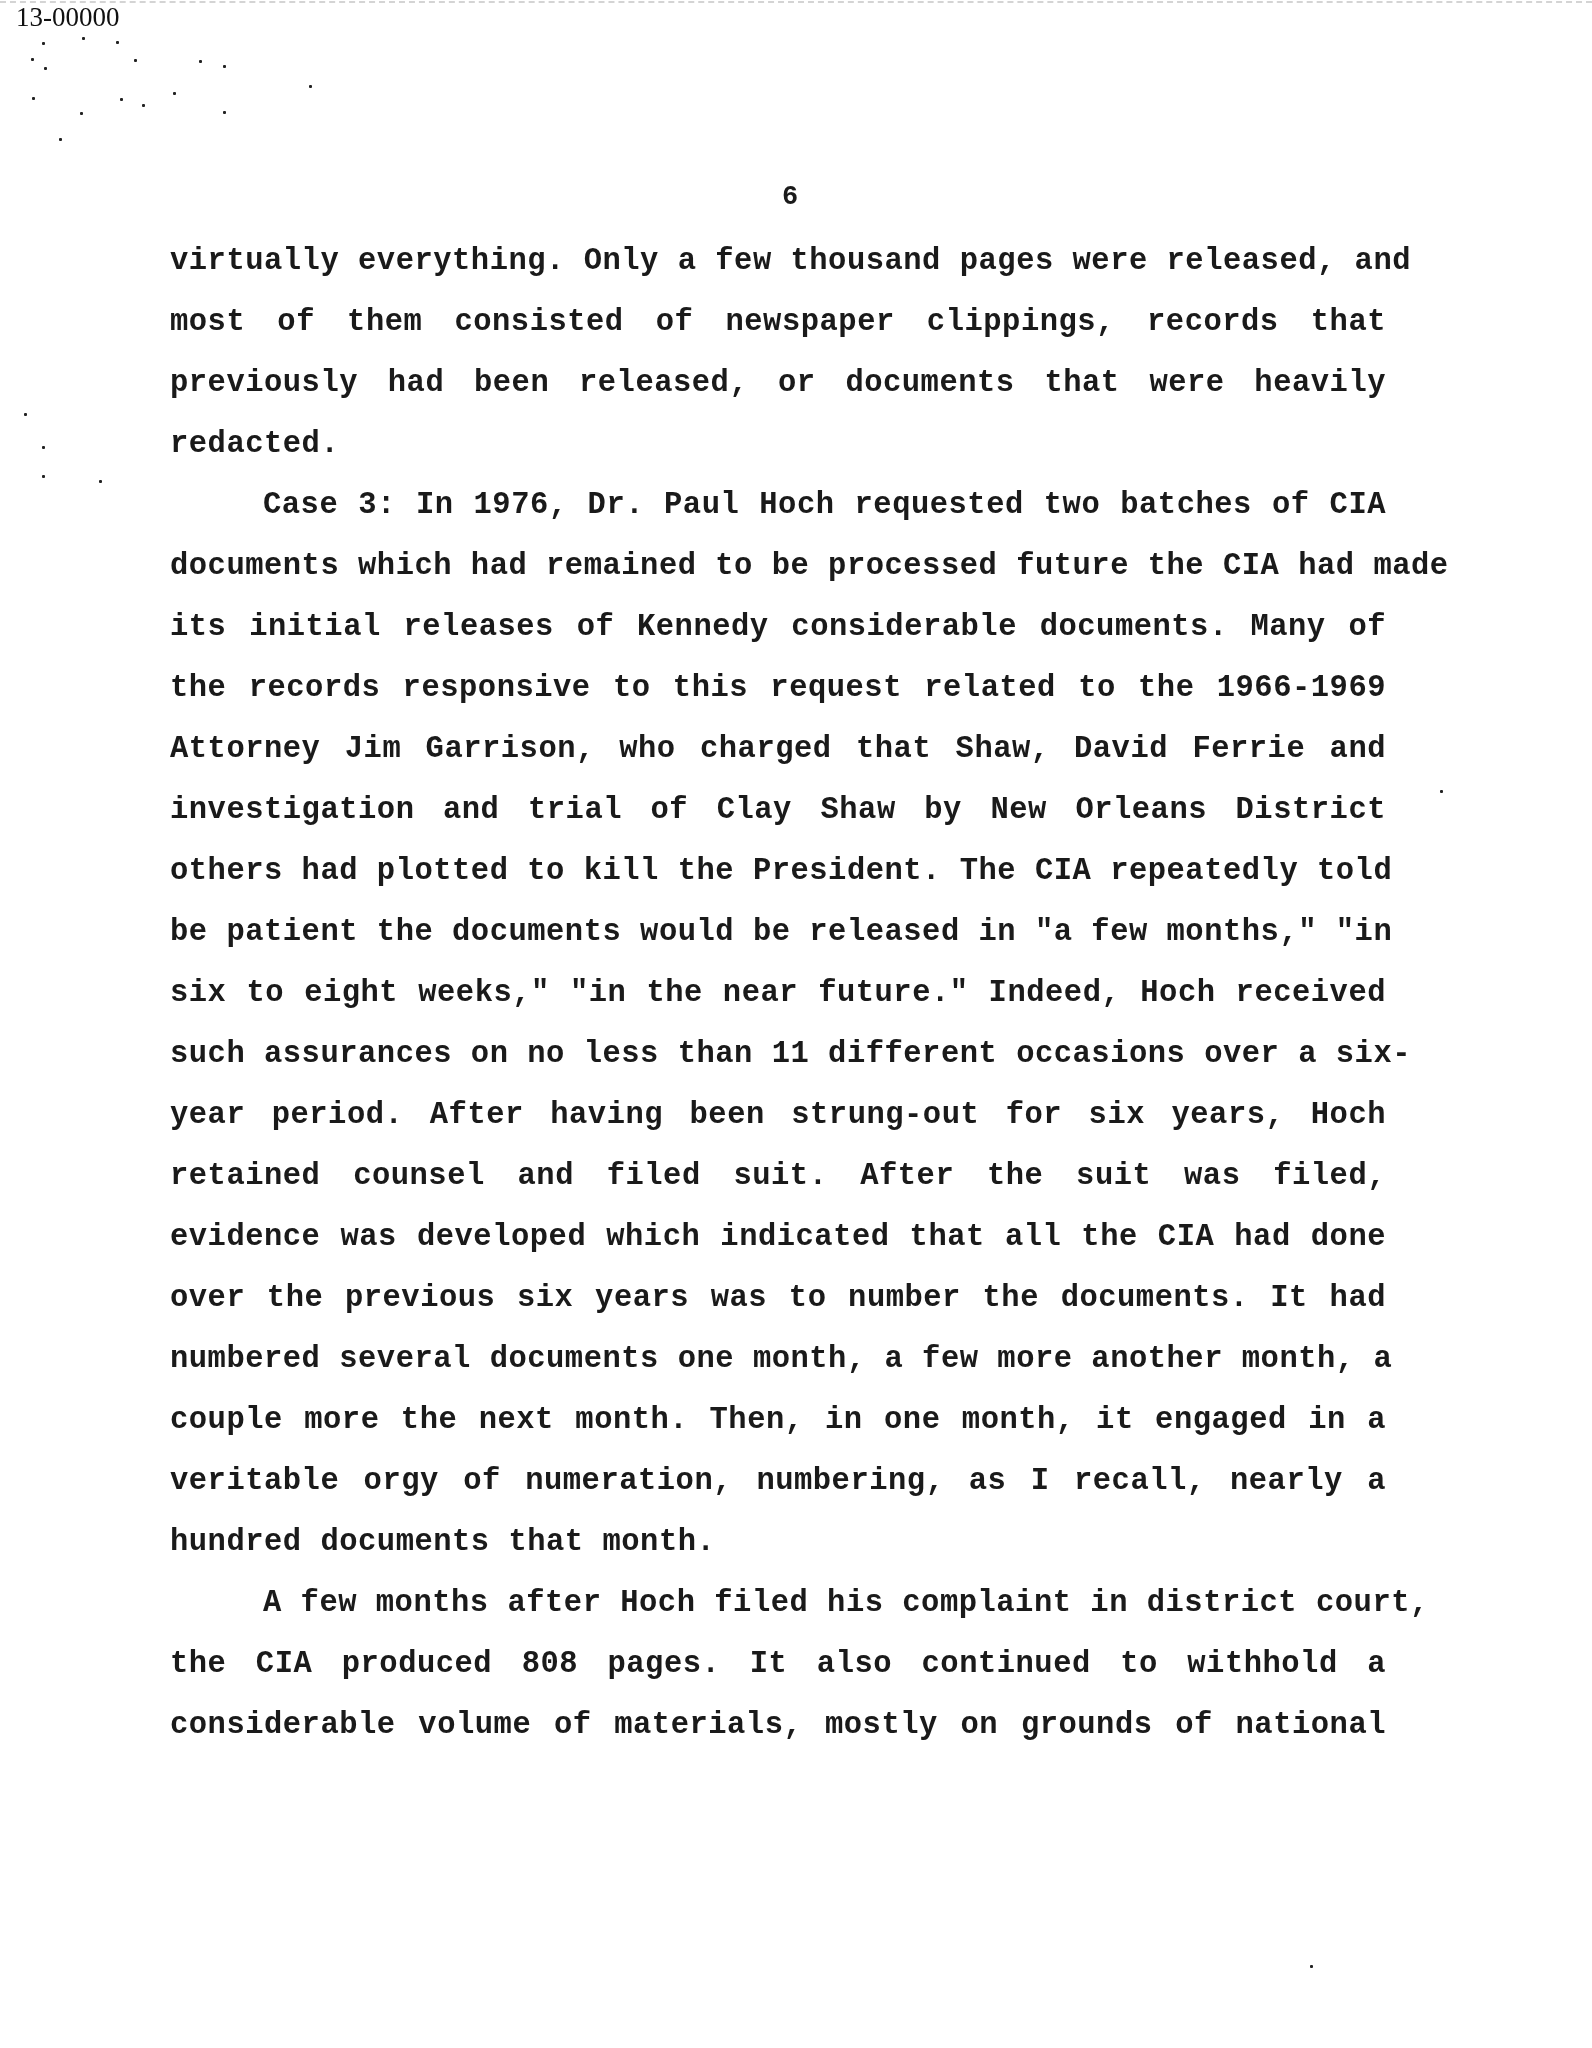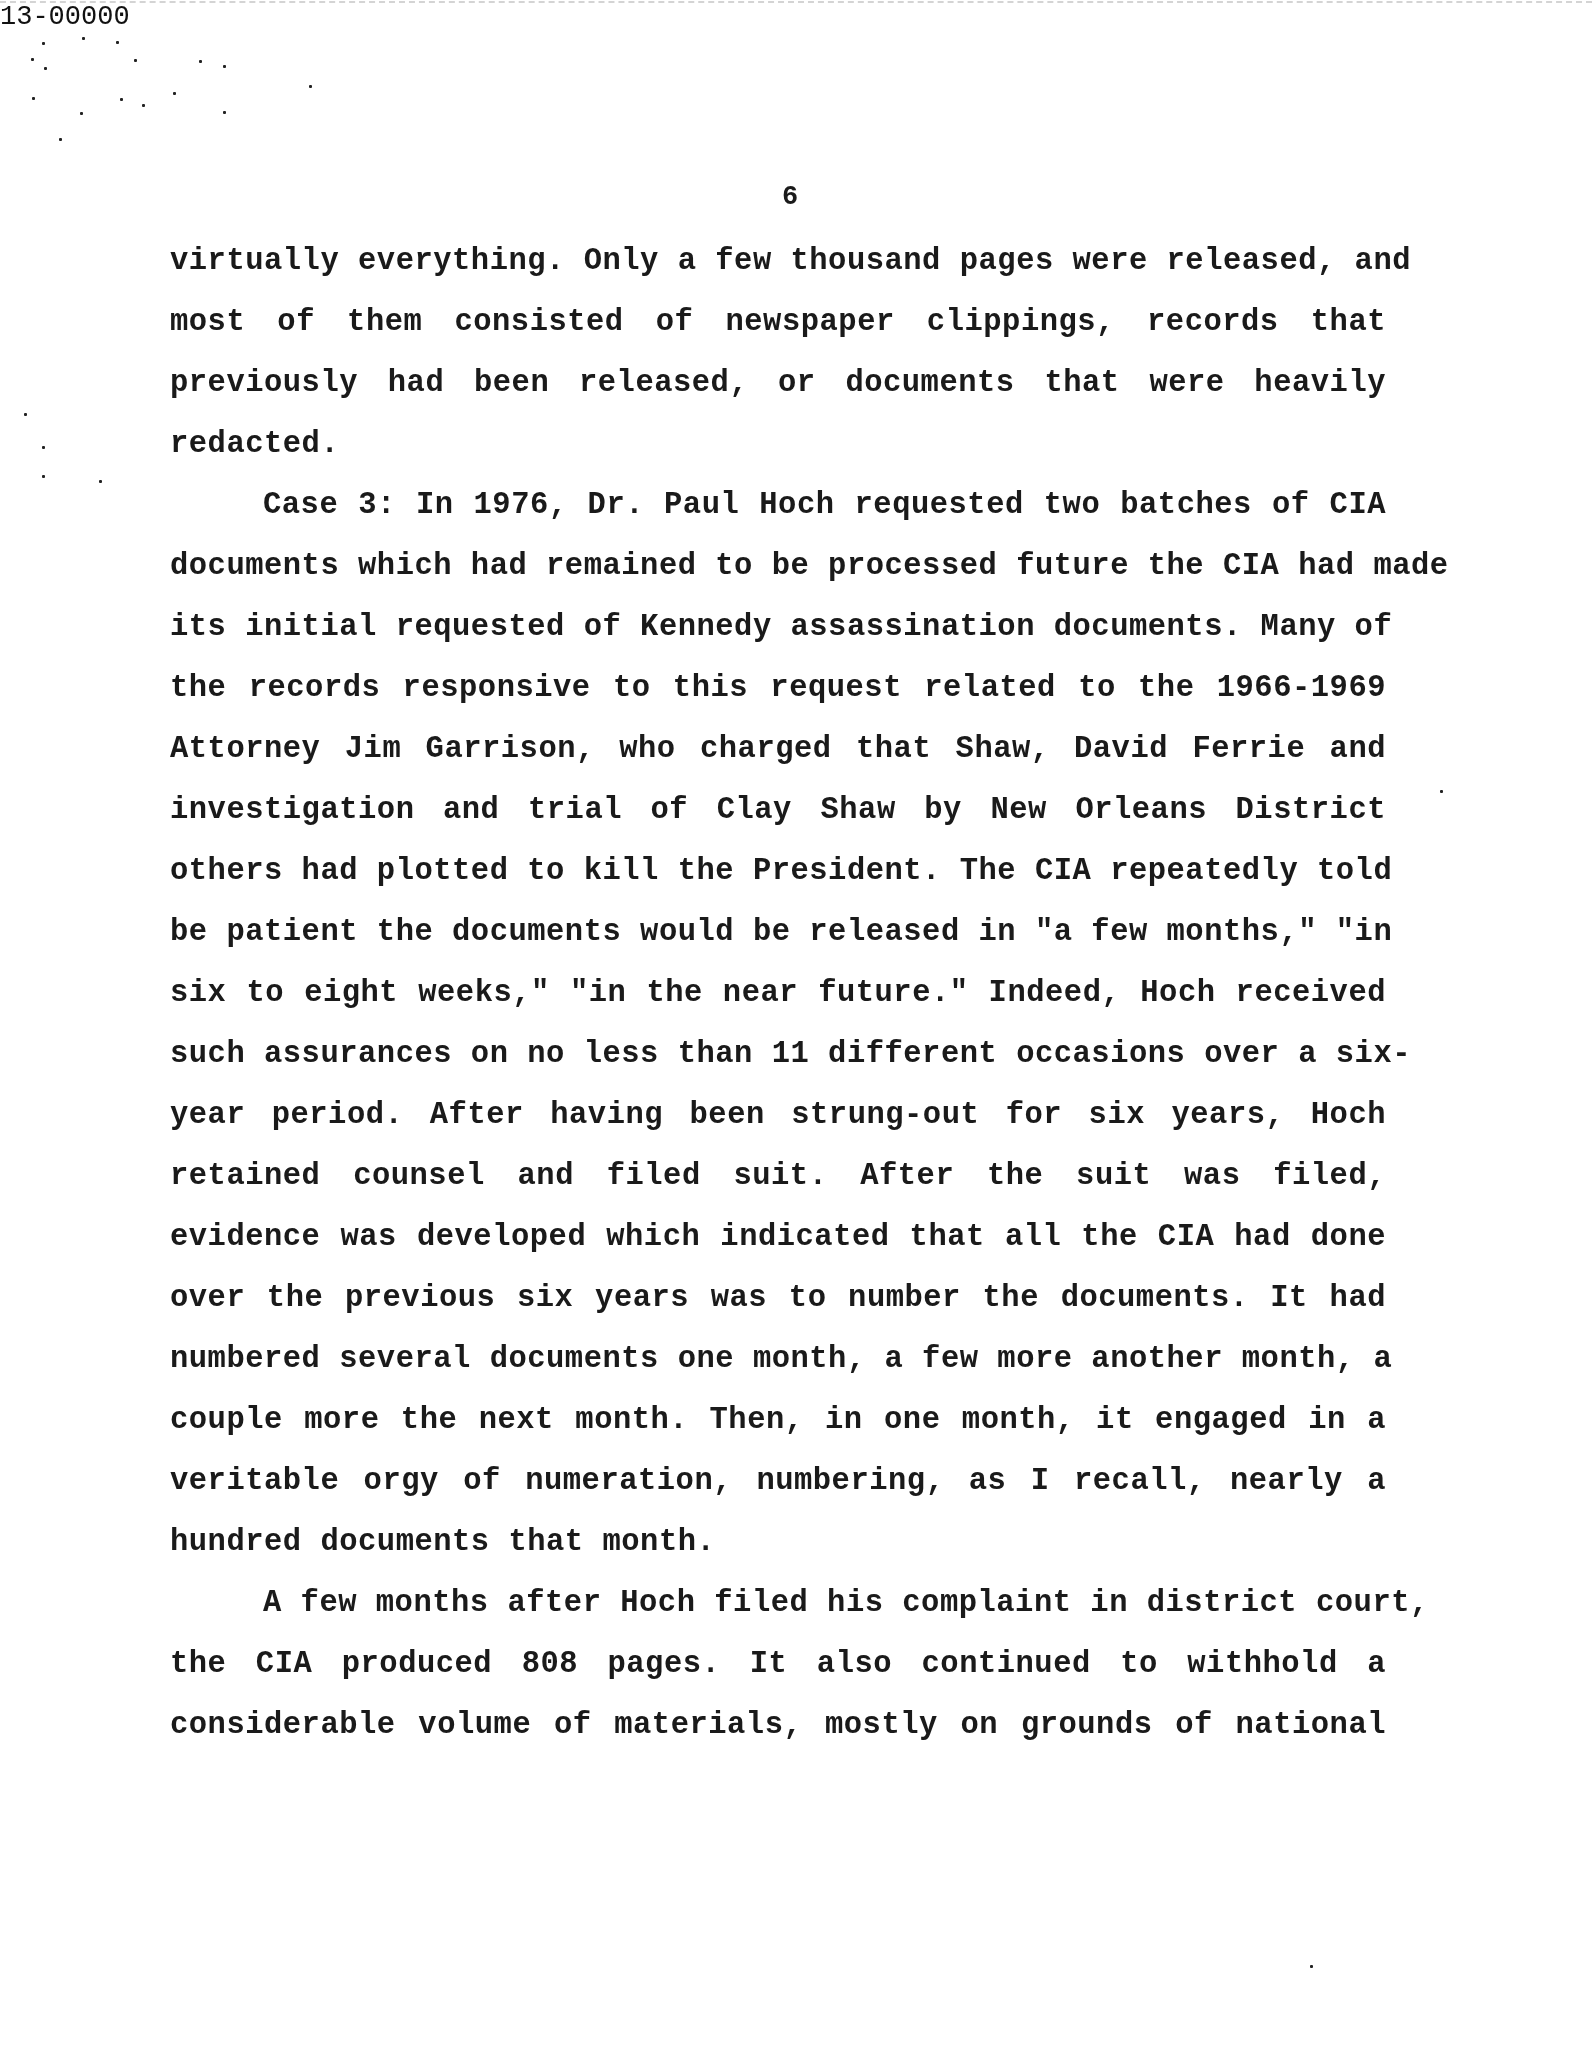"13-00000" .doc-id { font-family: Liberation Mono, monospace -> Liberation Serif, serif; left: 0 -> 16px }
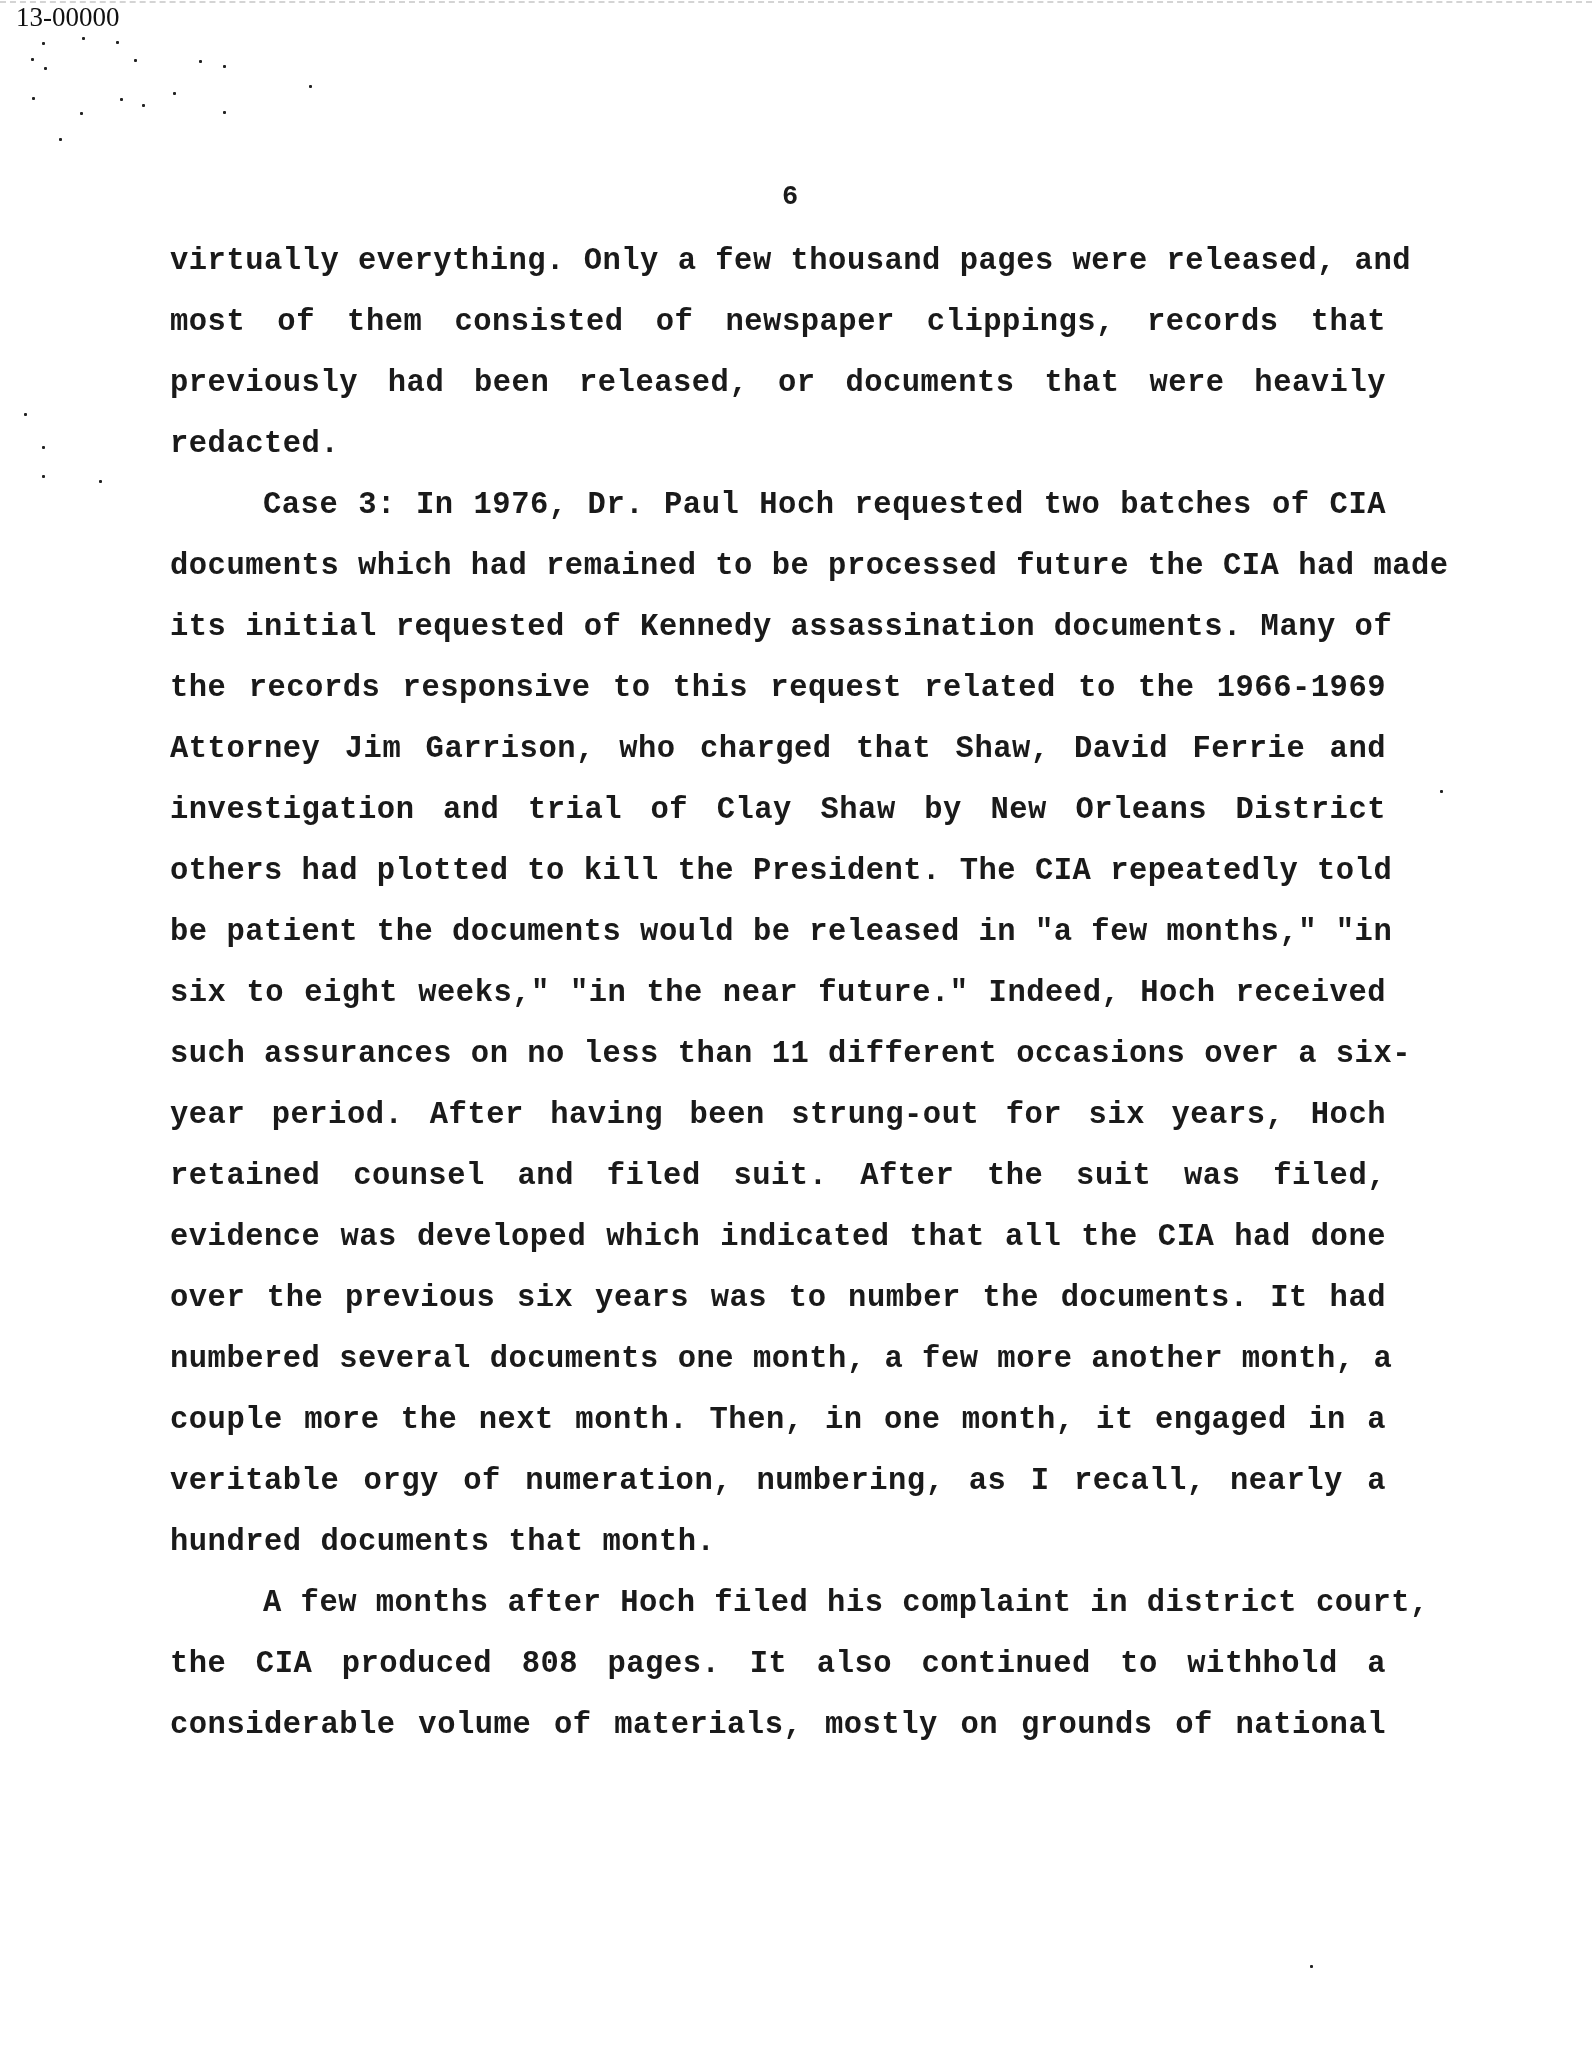"its initial requested of Kennedy" span.line { text: requested of Kennedy assassination -> releases of Kennedy considerable }
